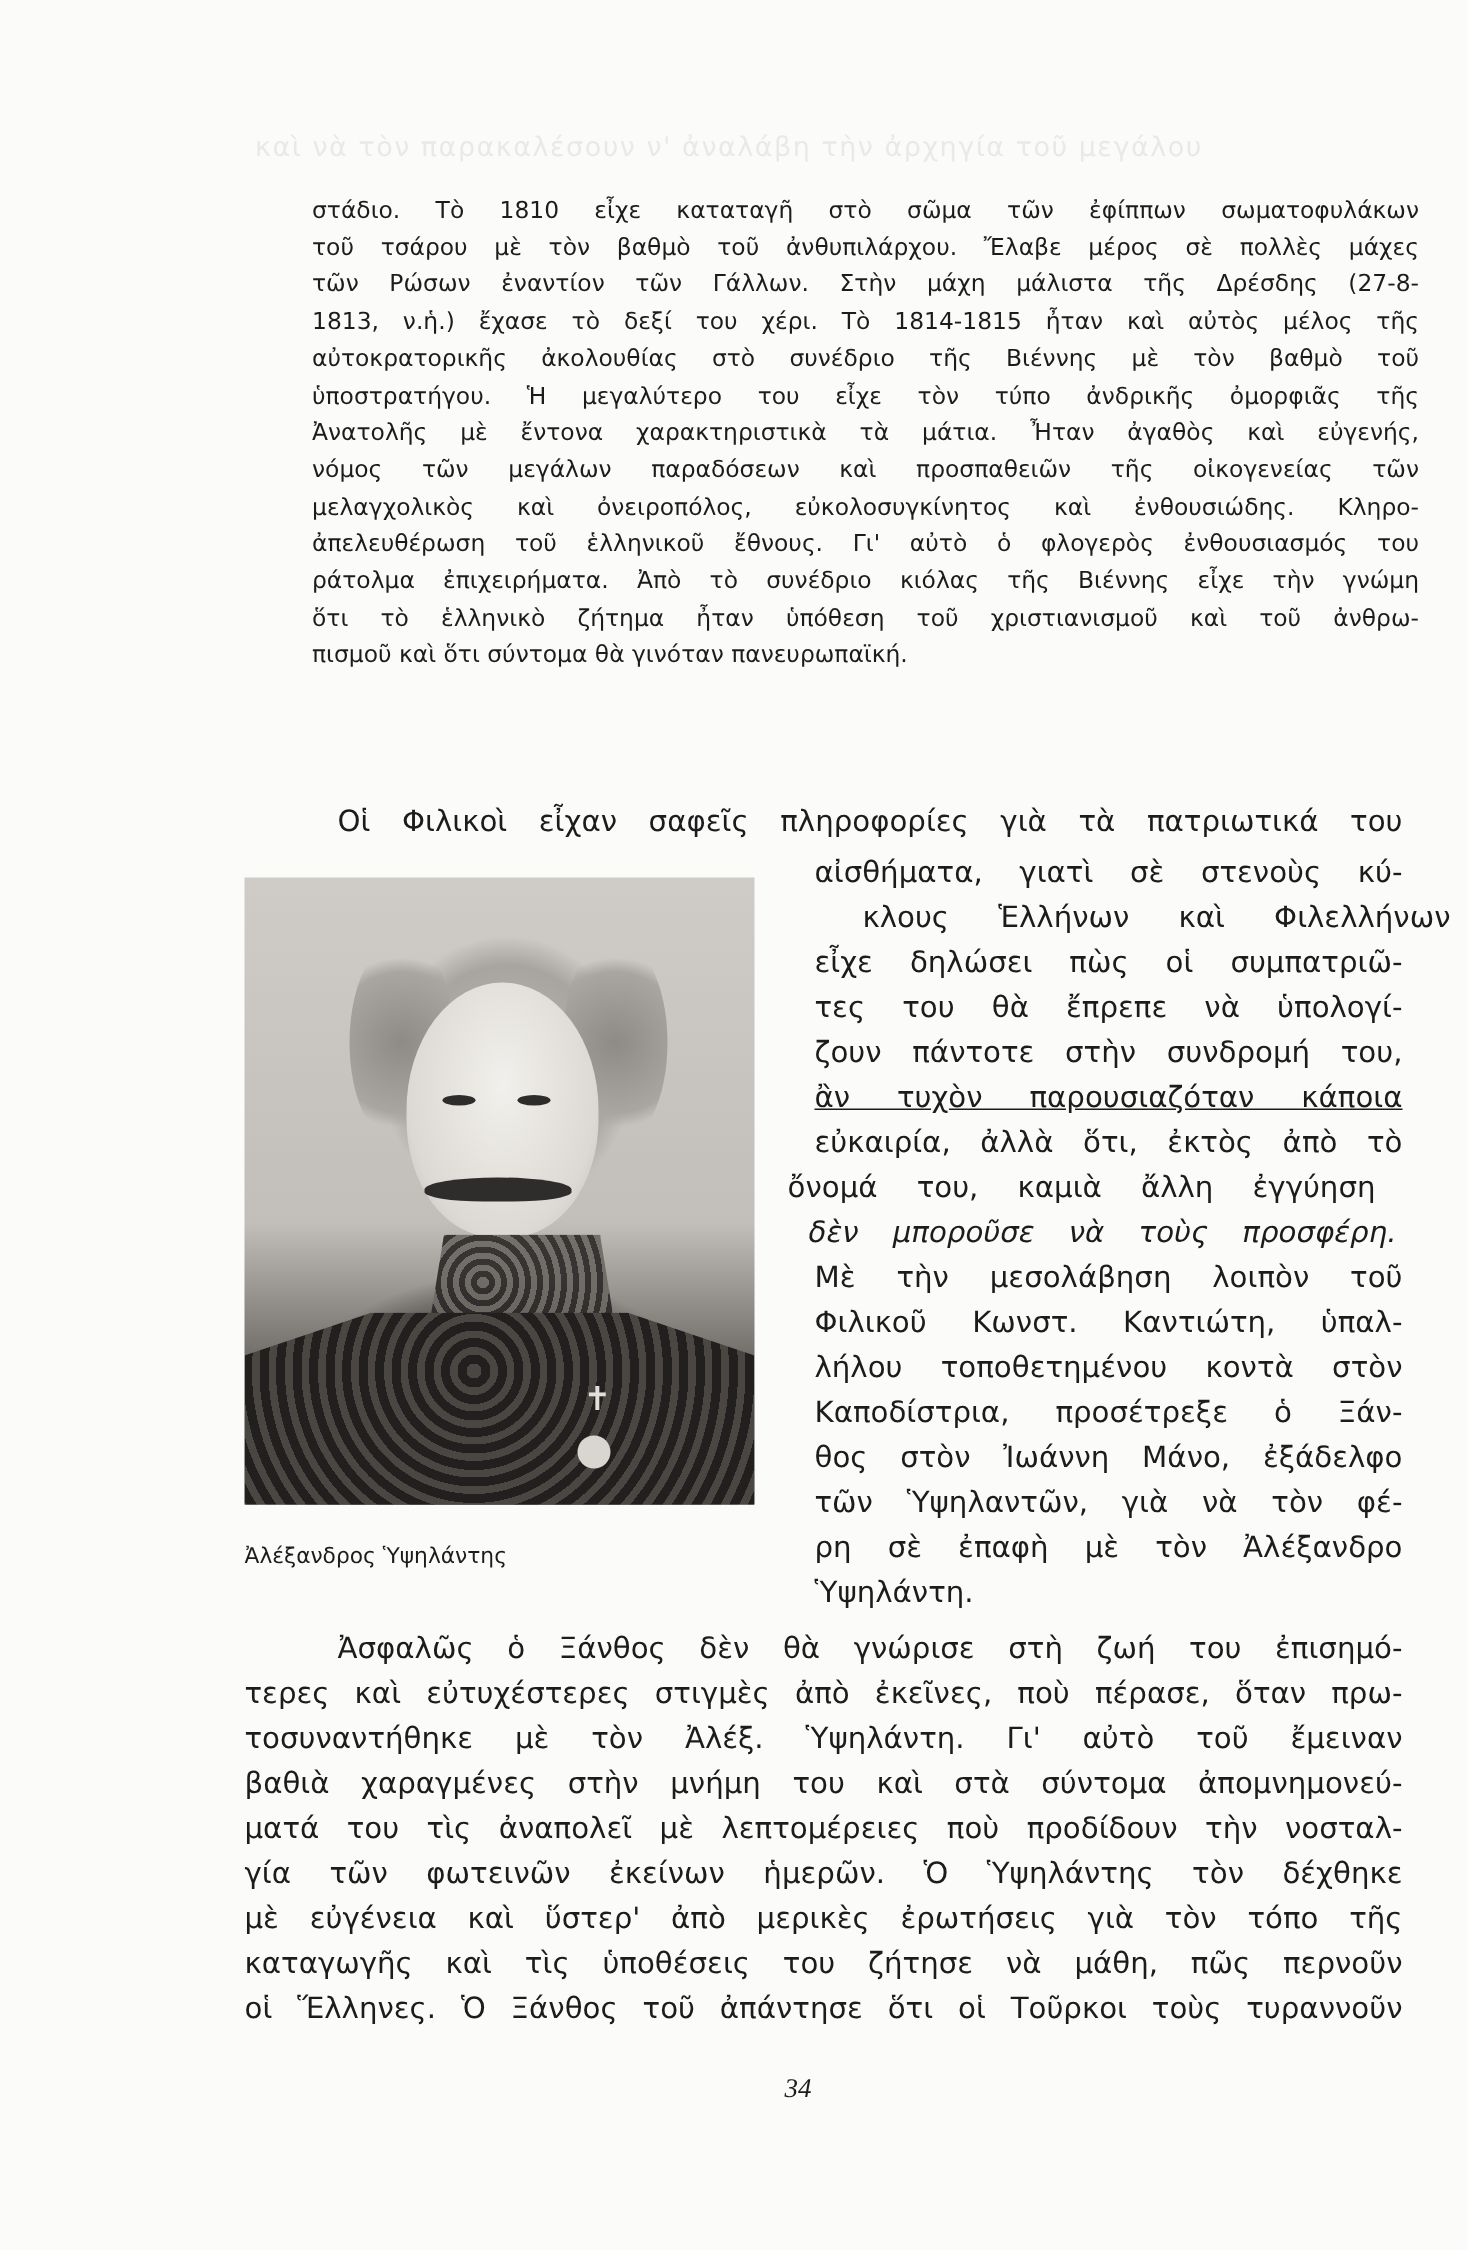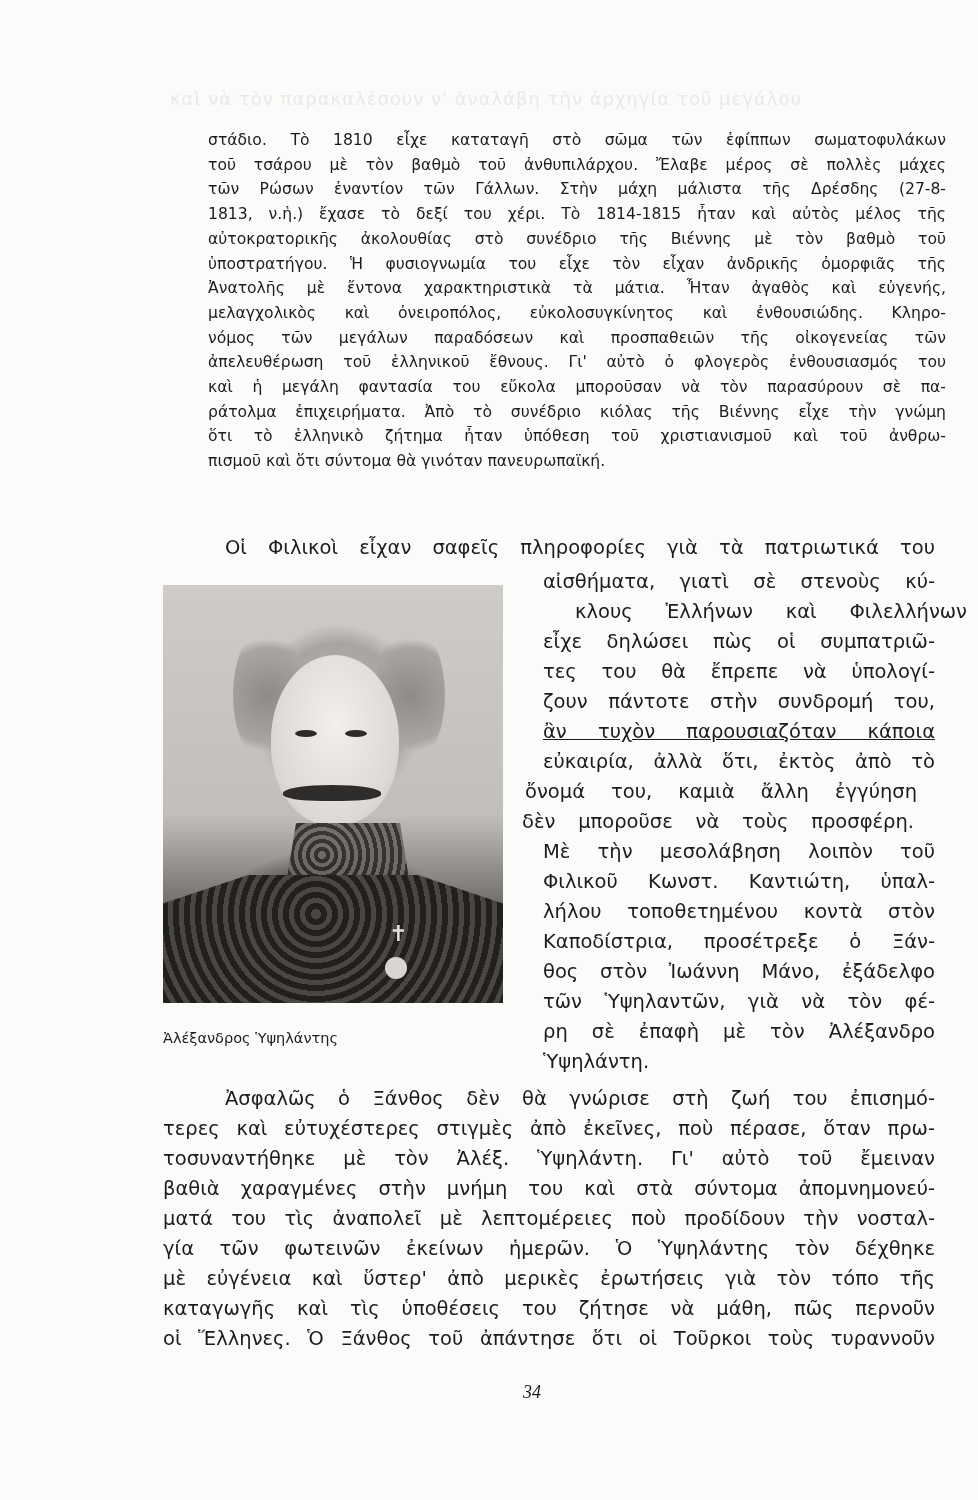"ὑποστρατήγου. Ἡ φυσιογνωμία του εἶχε" span.line { text: φυσιογνωμία του εἶχε τὸν εἶχαν -> μεγαλύτερο του εἶχε τὸν τύπο }
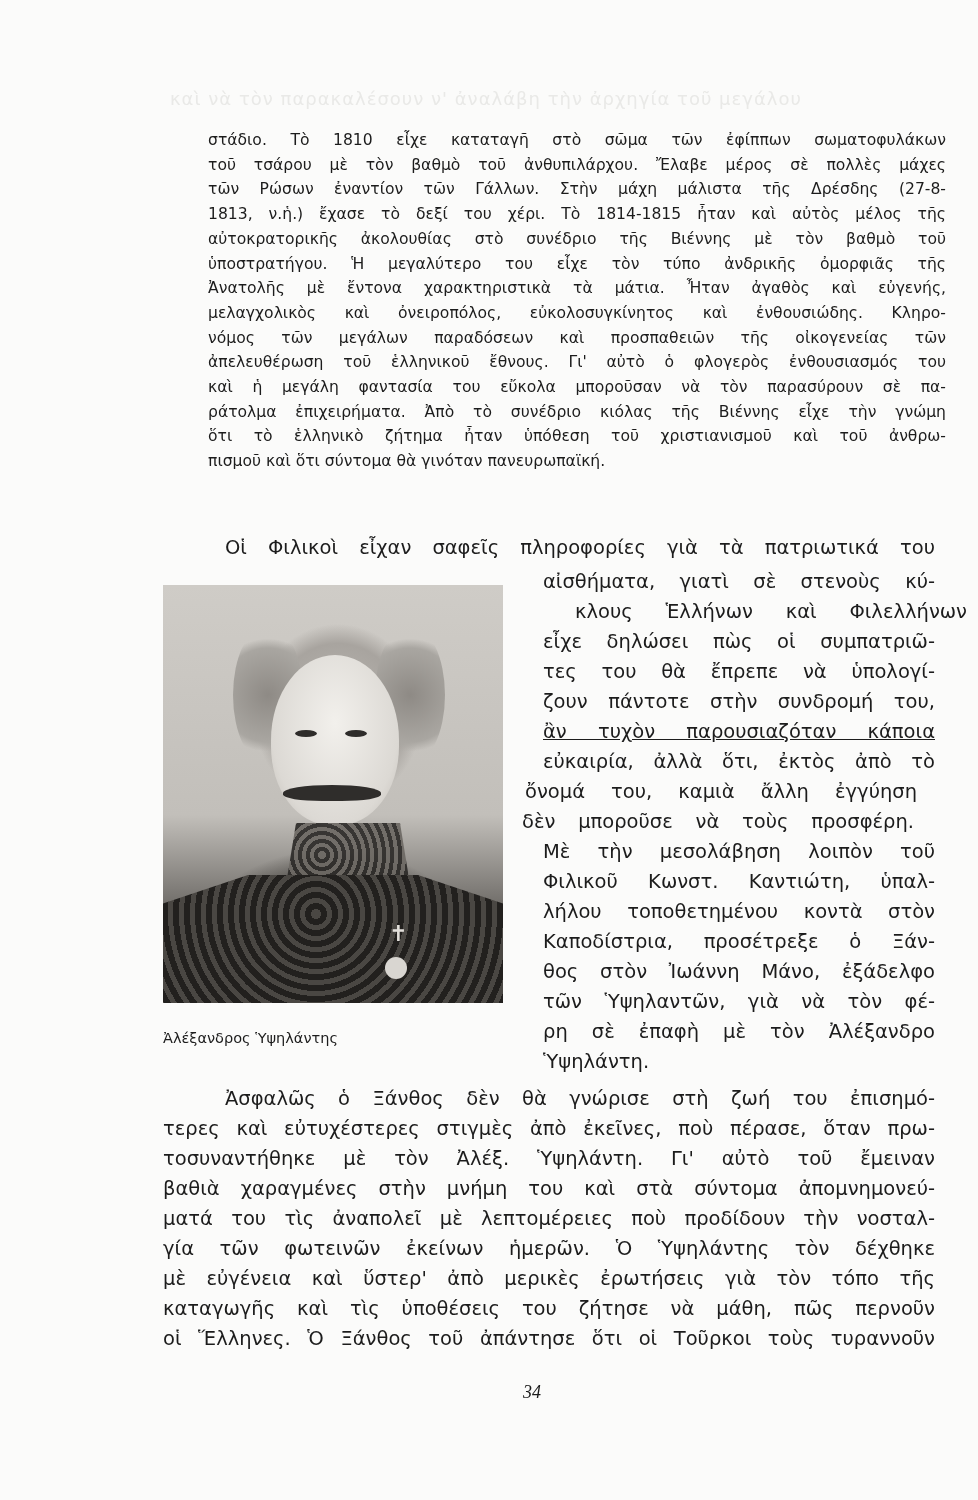"μελαγχολικὸς καὶ ὀνειροπόλος," span.line { order: before "νόμος τῶν μεγάλων παραδόσεων καὶ" -> after "νόμος τῶν μεγάλων παραδόσεων καὶ" }
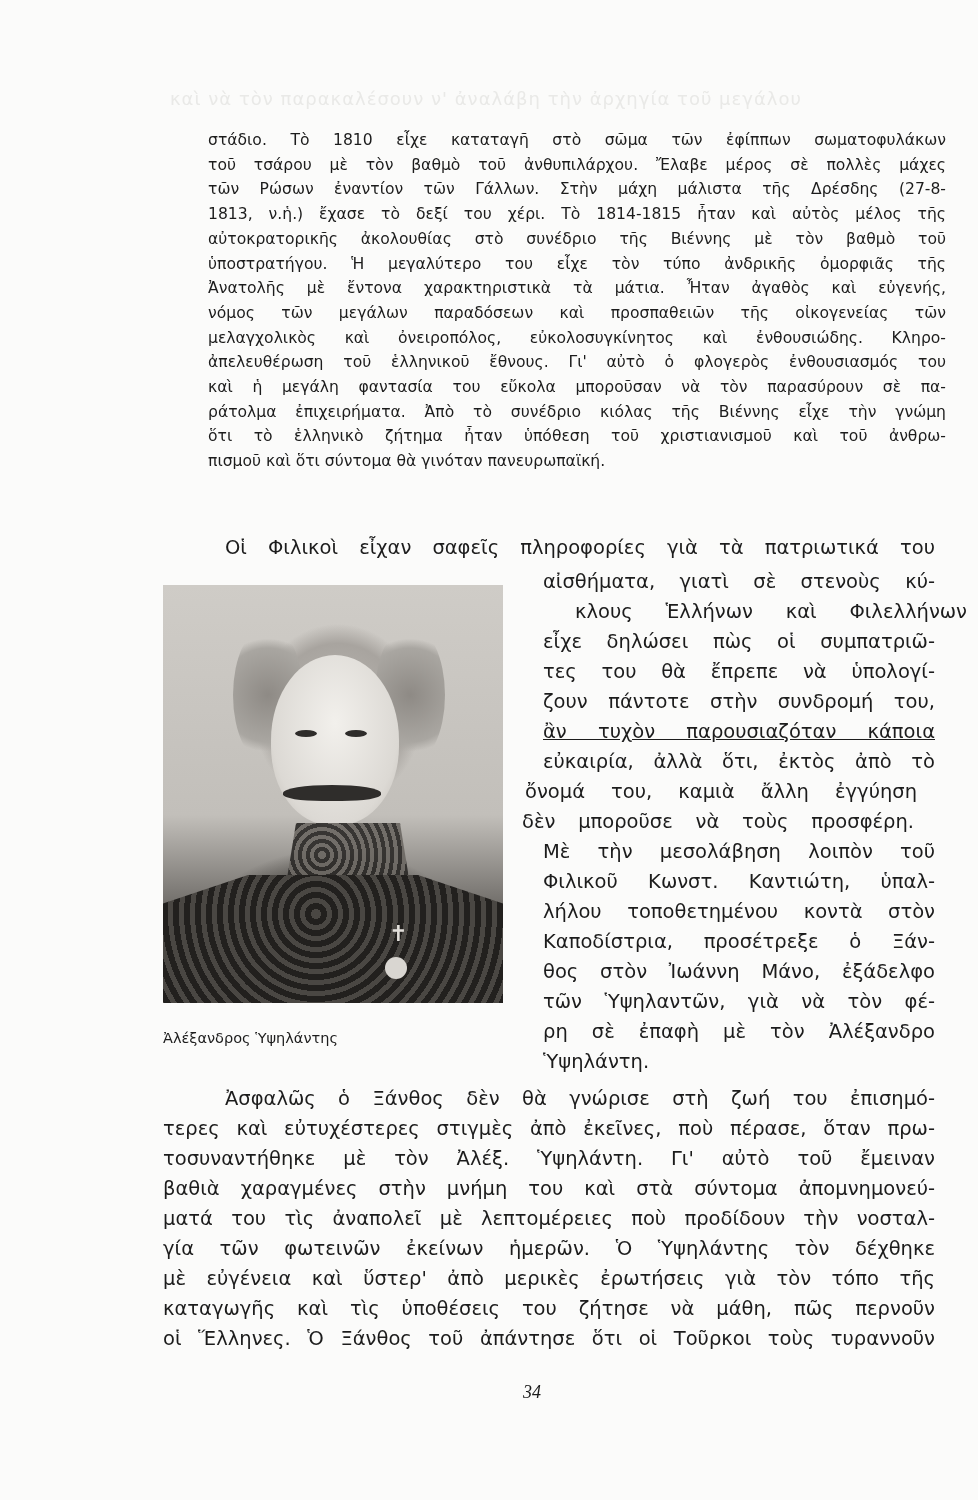"καὶ ἡ μεγάλη φαντασία του" span.line { html: <span>καὶ ἡ μεγάλη φαντασία του εὔκολα μποροῦσαν νὰ τὸν παρασύρουν σὲ πα-</span> -> none }
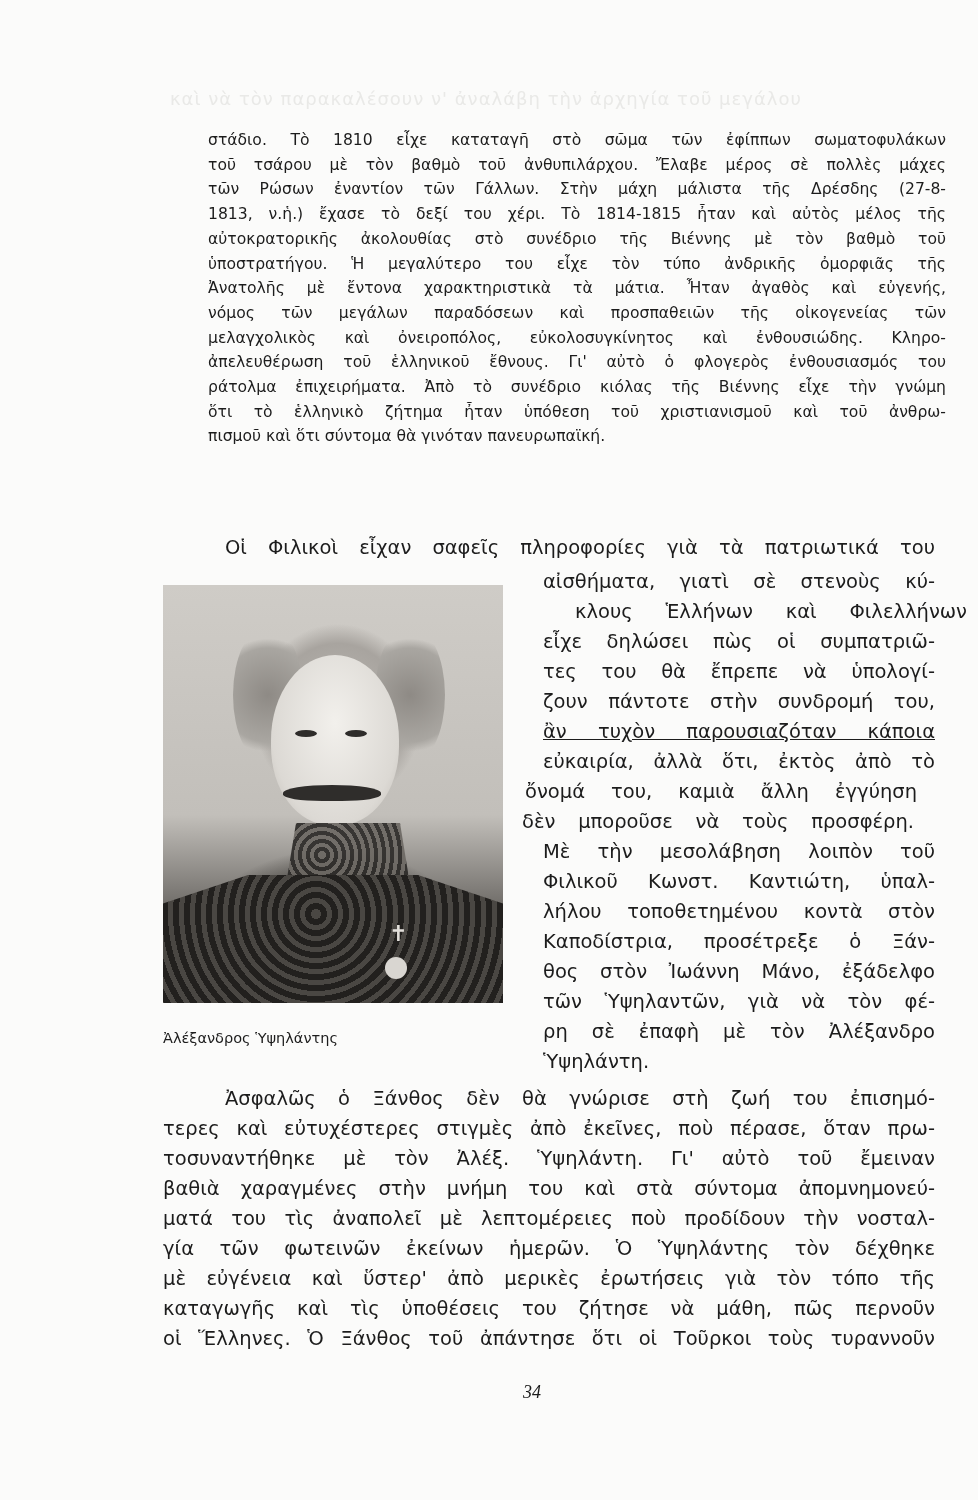"δὲν μποροῦσε νὰ τοὺς προσφέρη." div.main-line { font-style: none -> italic; left: 522px -> 539px }
